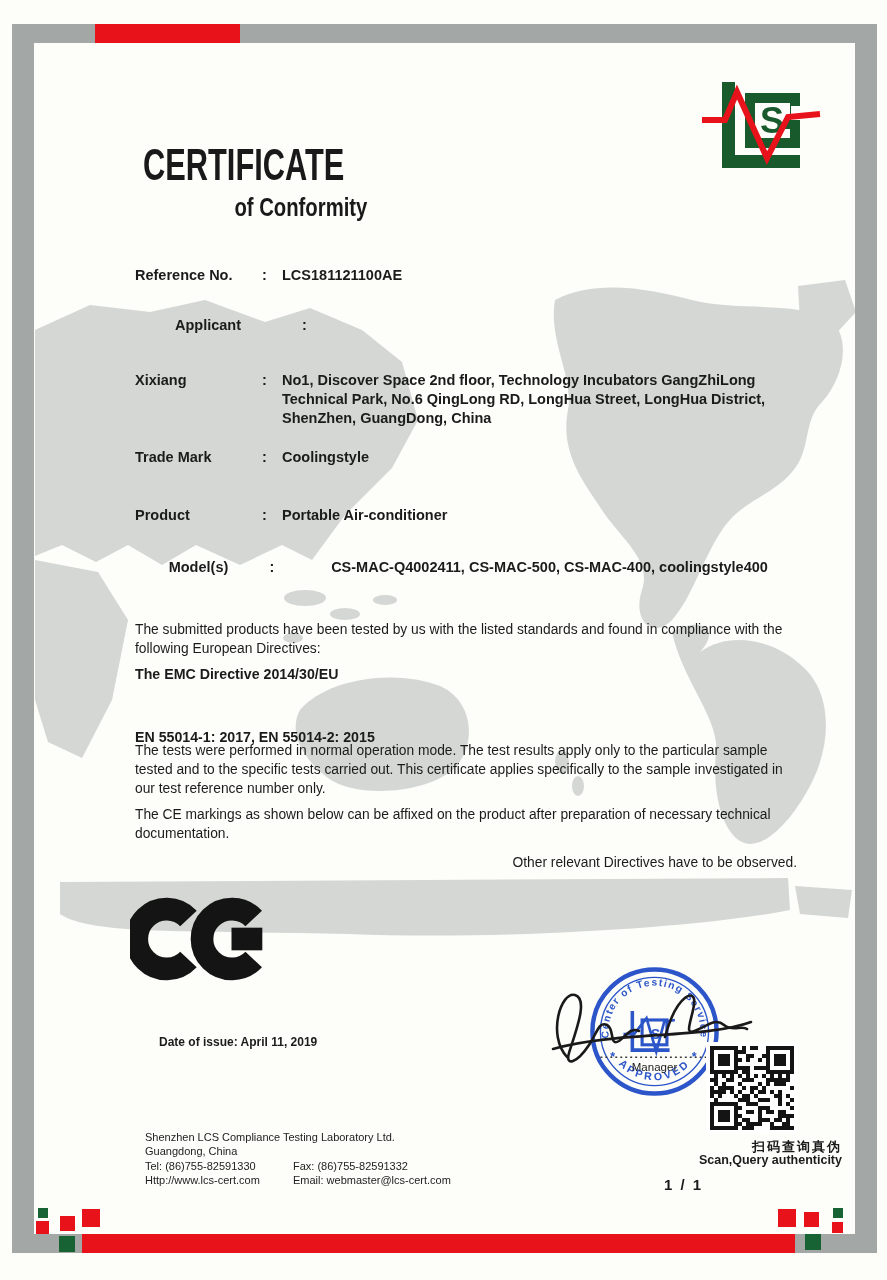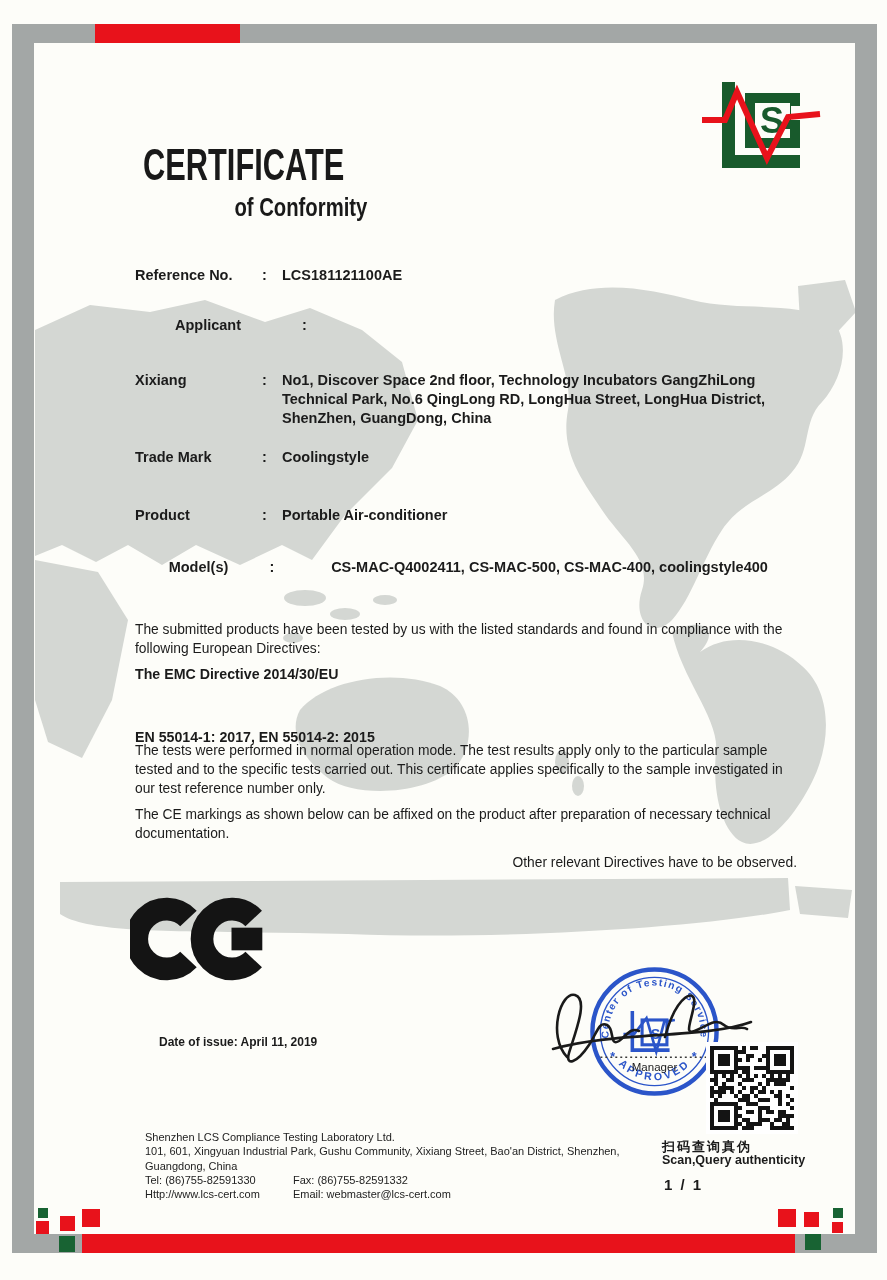"101, 601, Xingyuan Industrial Park," div { html: <div>101, 601, Xingyuan Industrial Park, Gushu Community, Xixiang Street, Bao'an District, Shenzhen,</div> -> none }
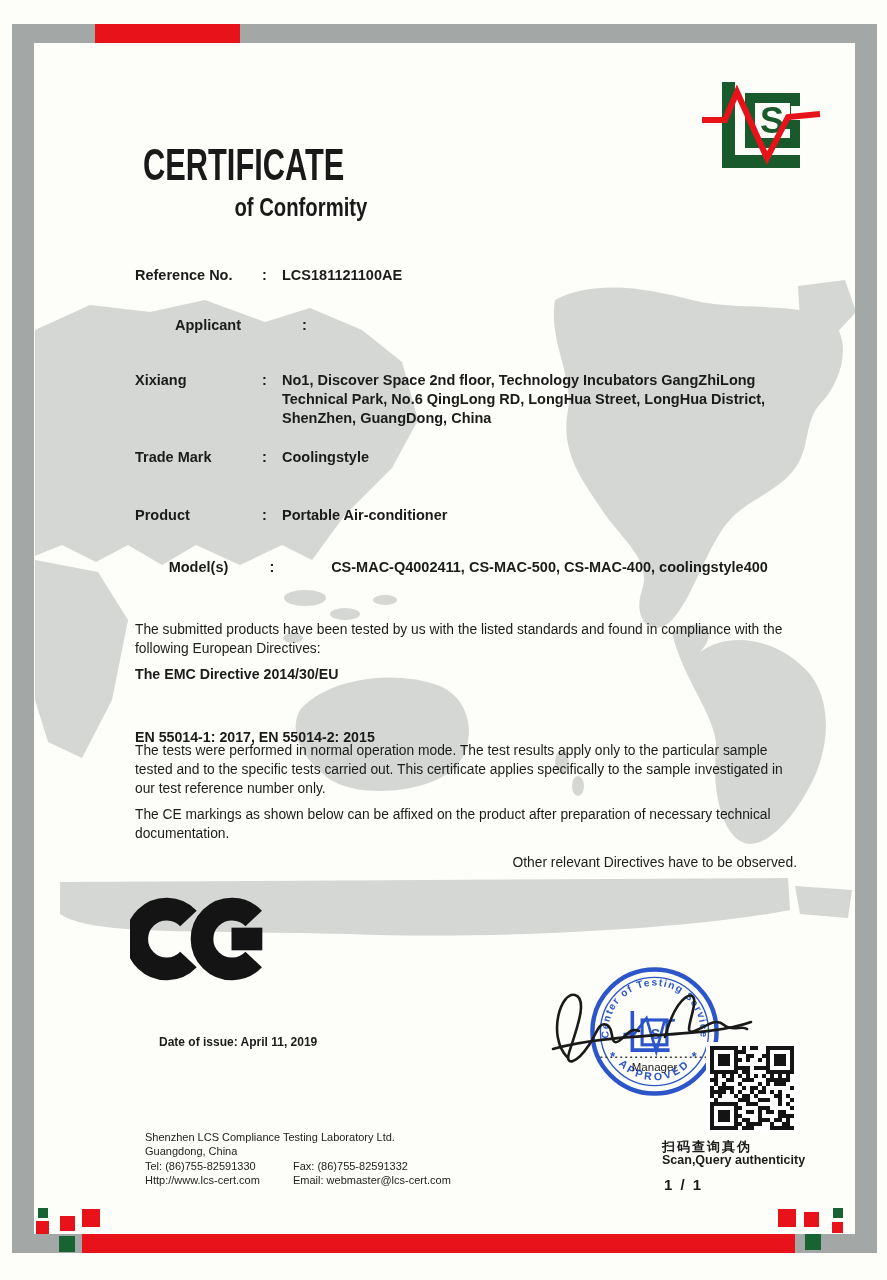"扫码查询真伪" .qrcap { text-align: left -> right }
